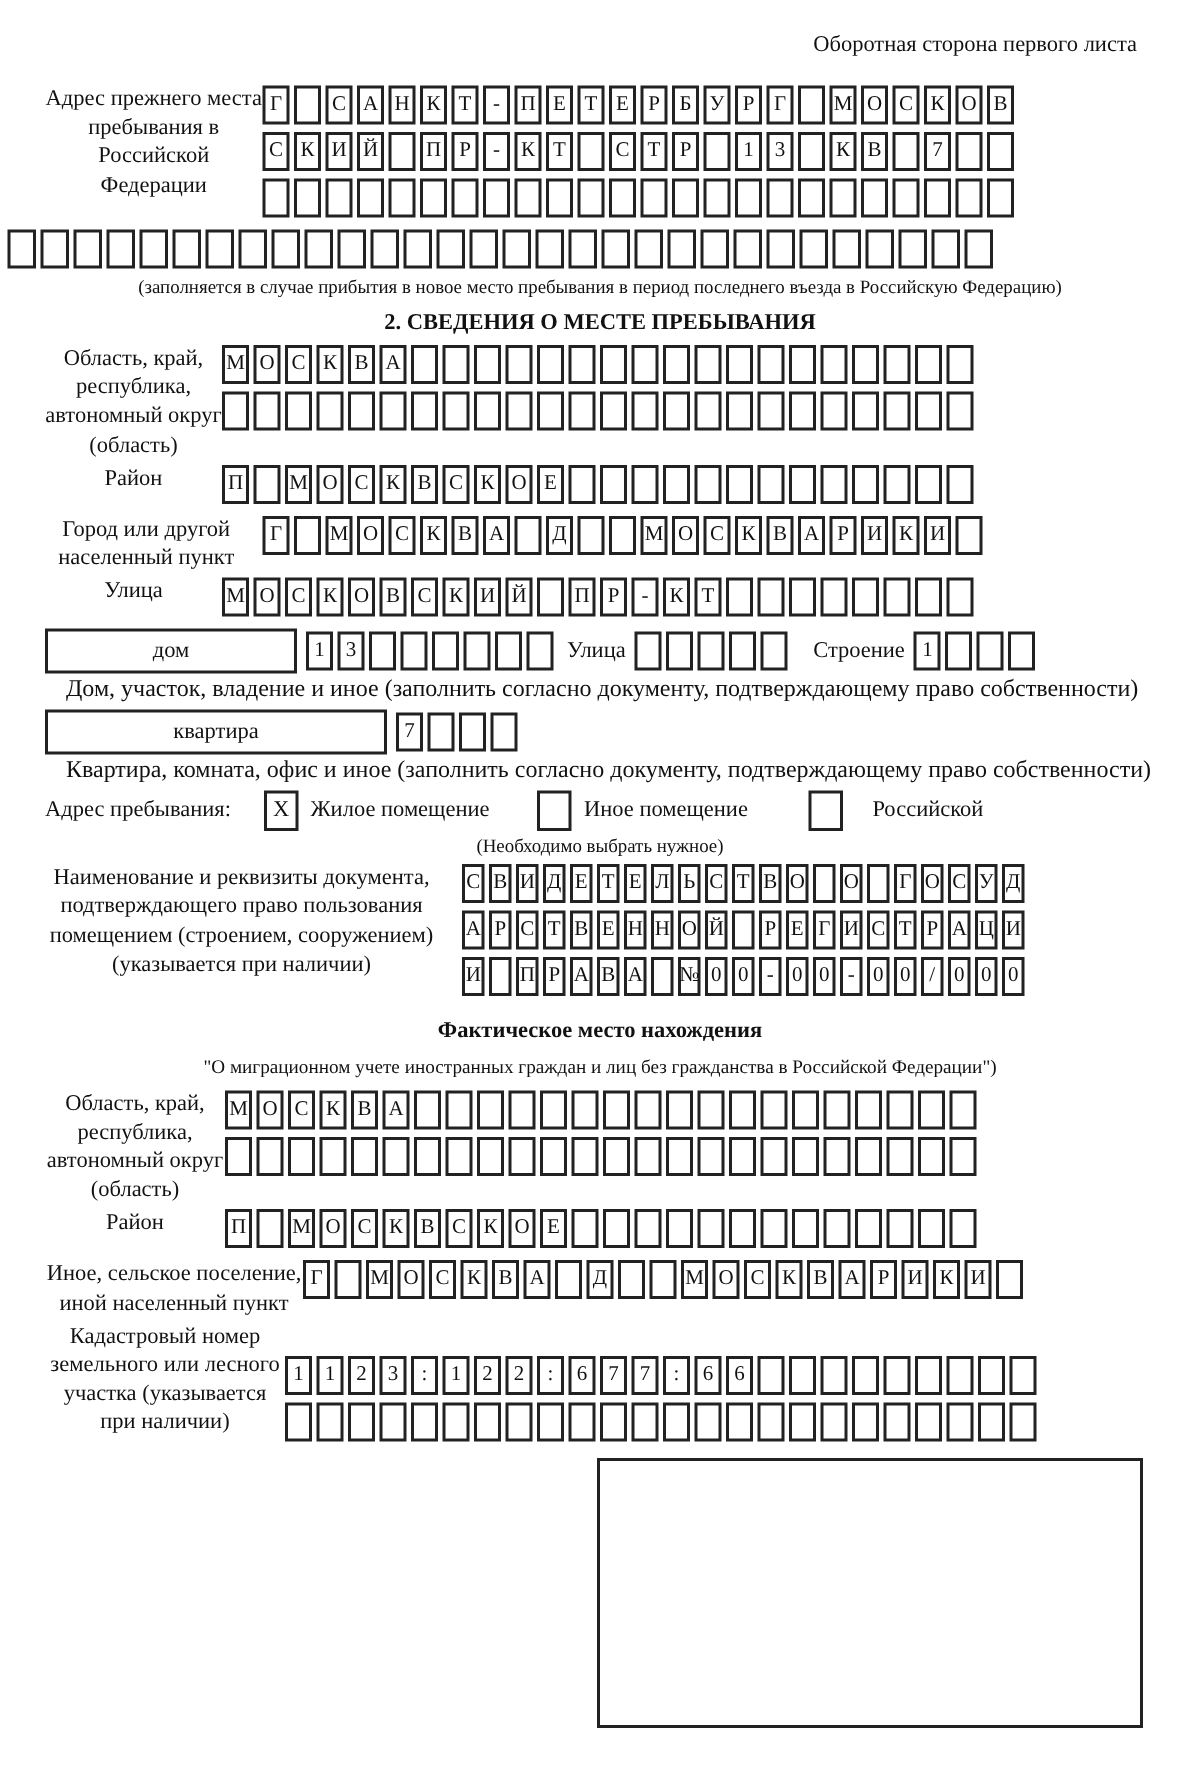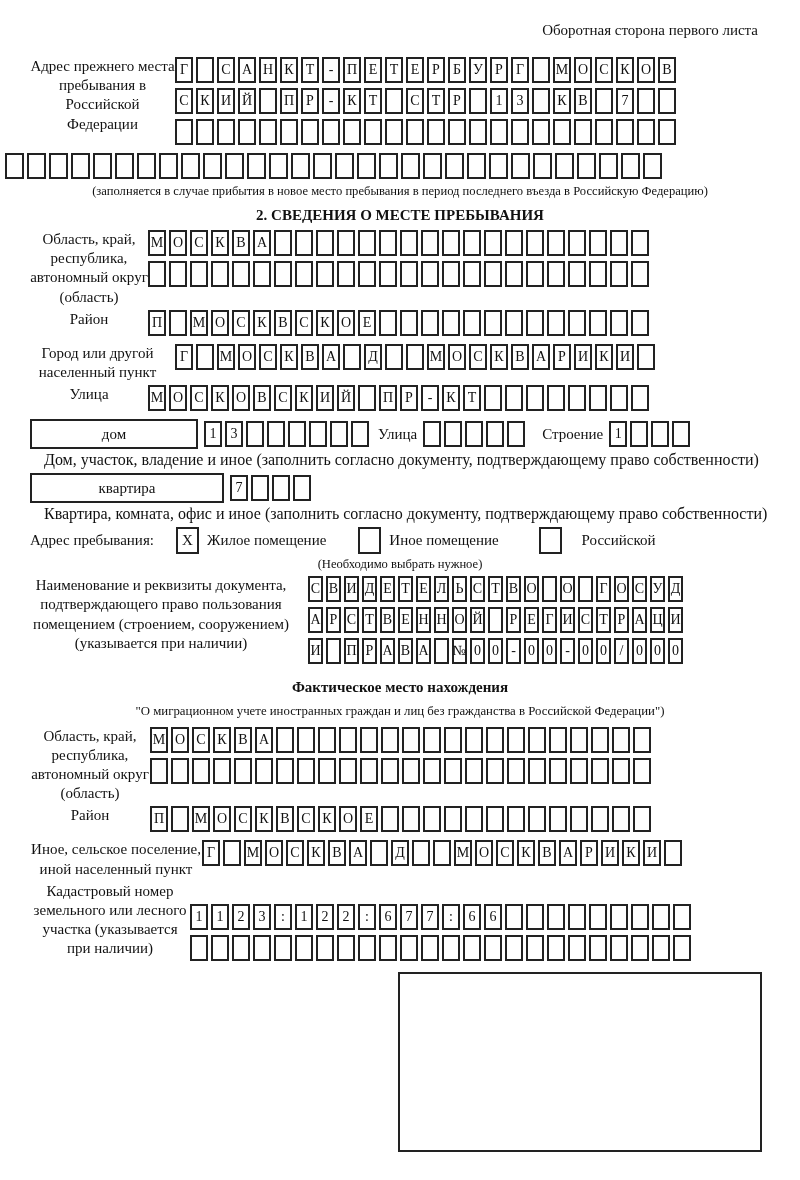"квартира" div.wbox { width: 194px -> 228px }
